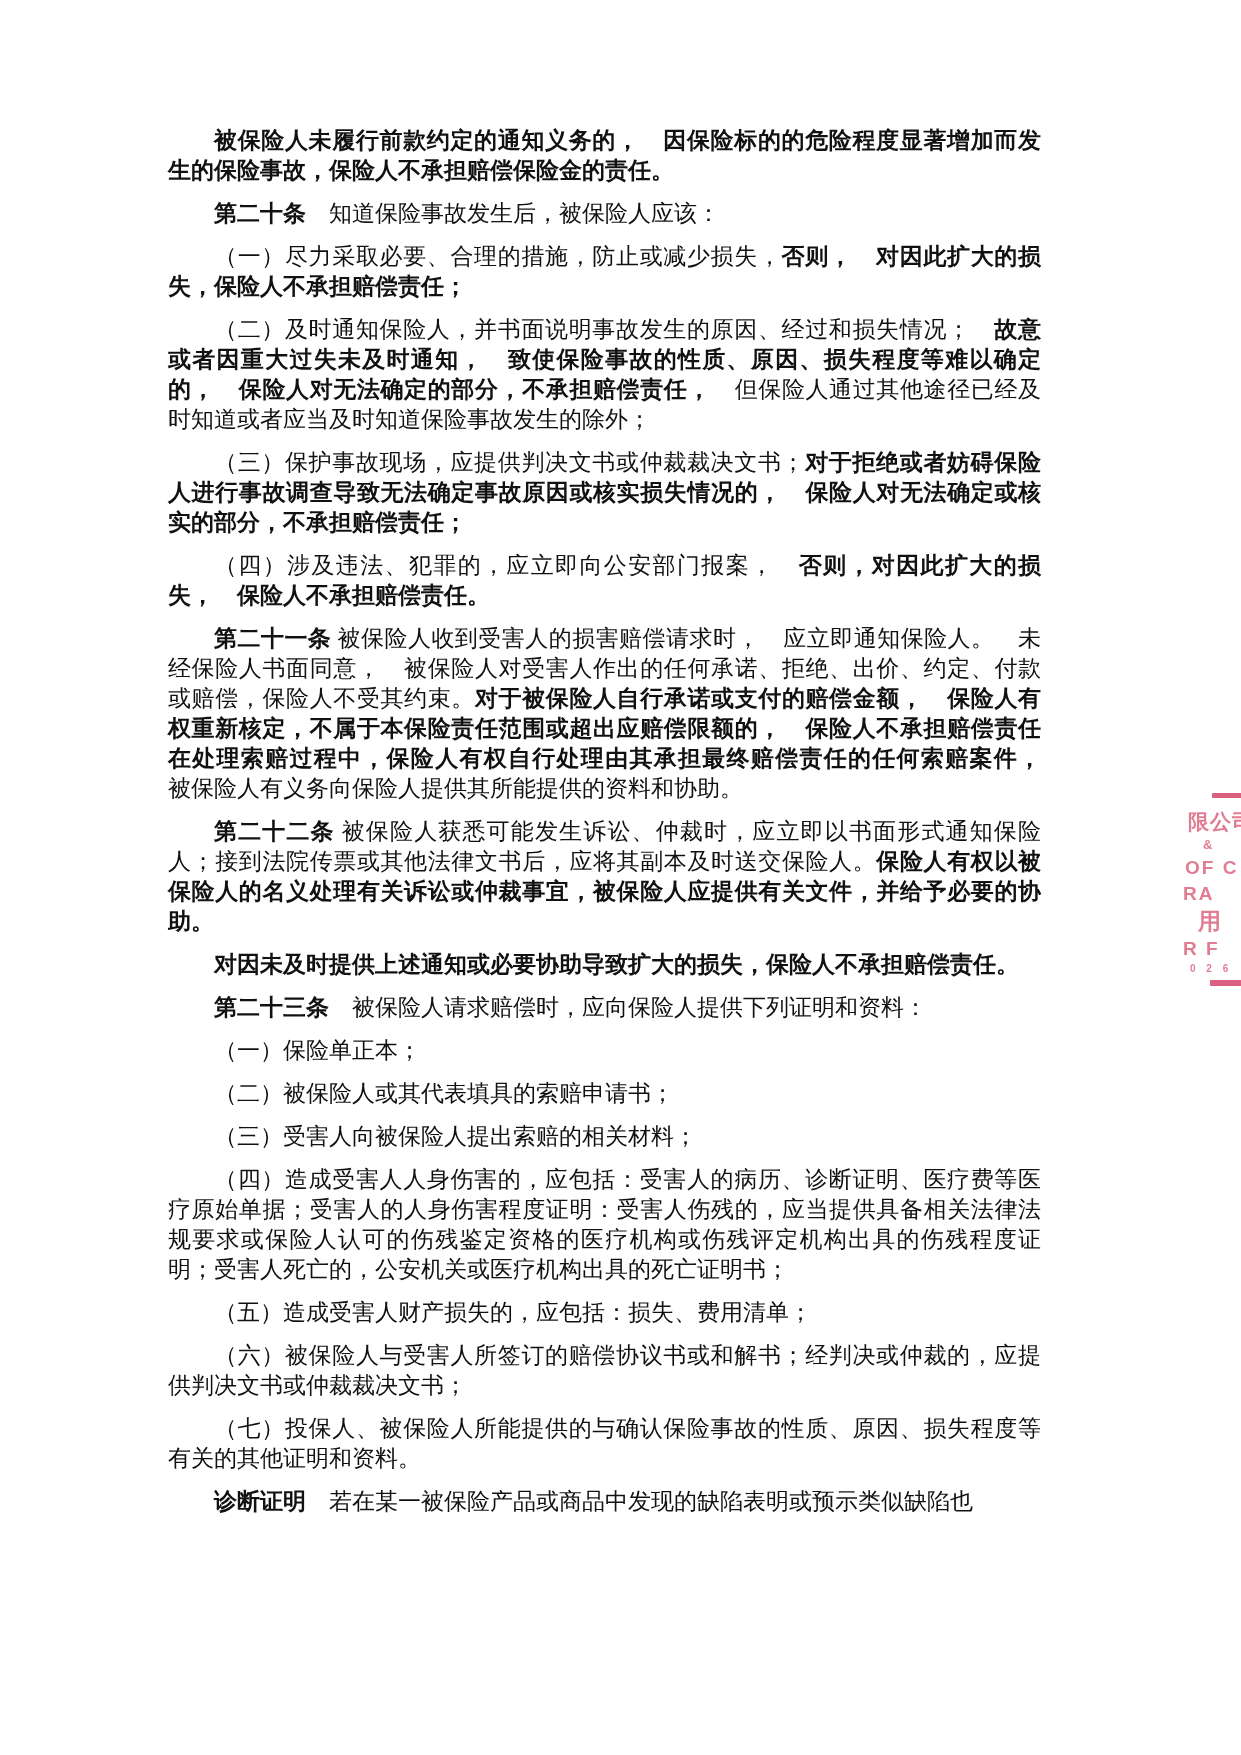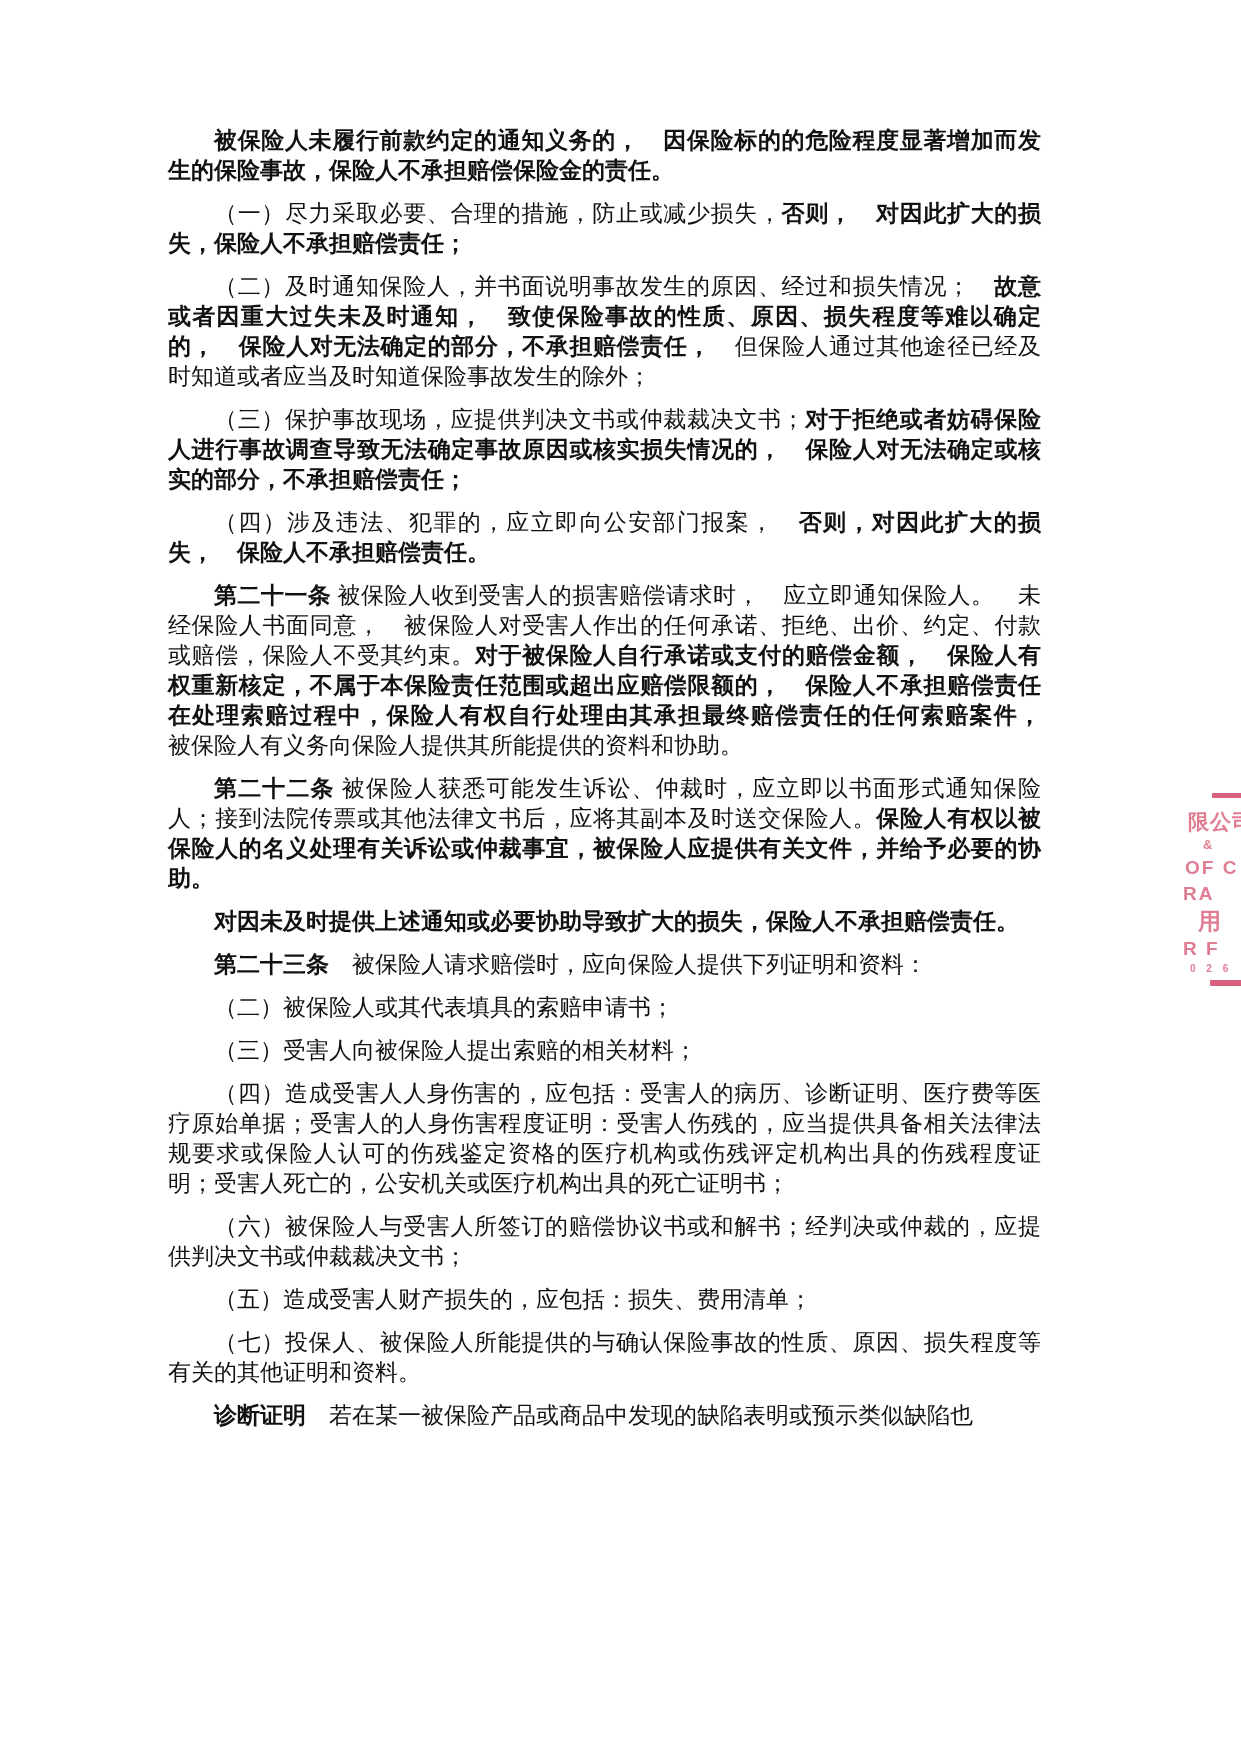"第二十条 知道保险事故发生后，被保险人应该：" p.para { html: none -> <p><span>第二十条</span><span> 知道保险事故发生后，被保险人应该：</span></p> }
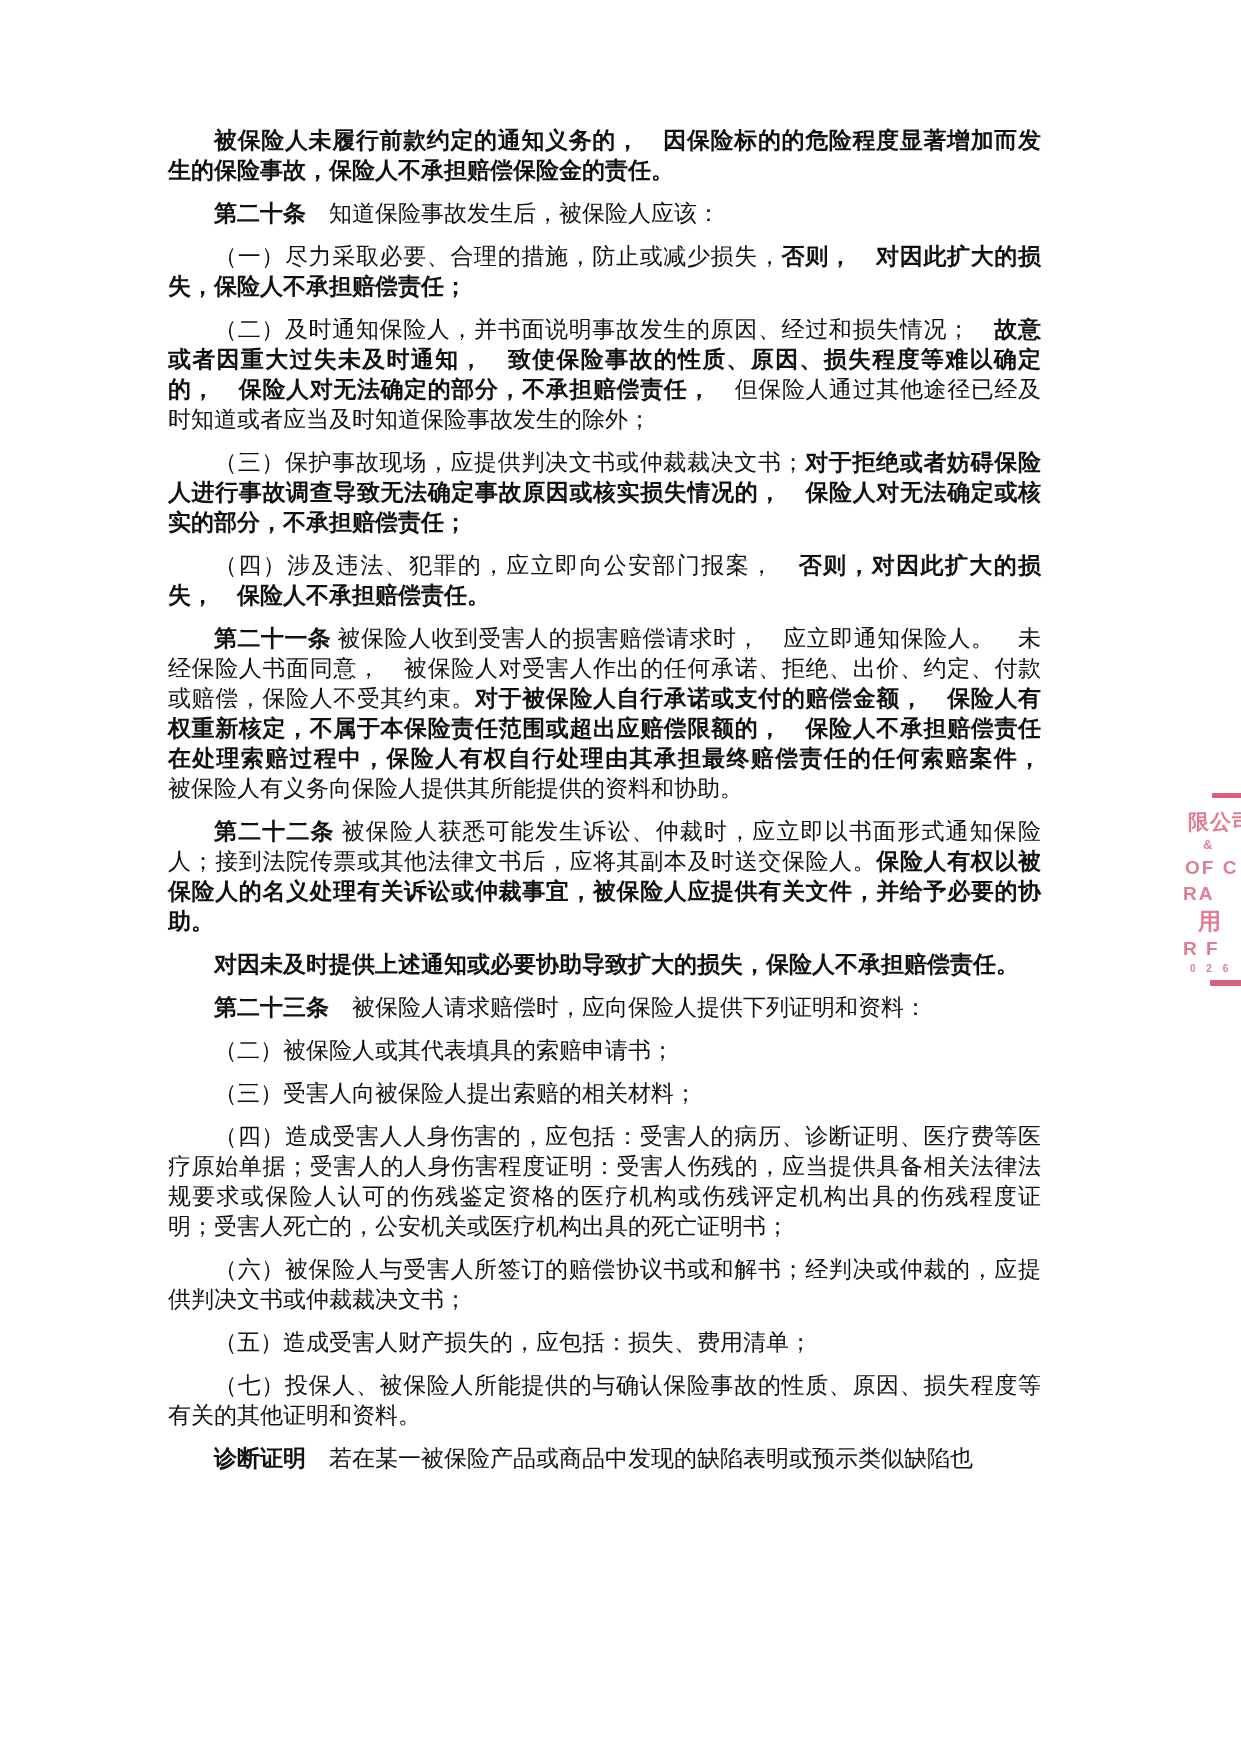"（一）保险单正本；" p.para { html: none -> <p><span>（一）保险单正本；</span></p> }
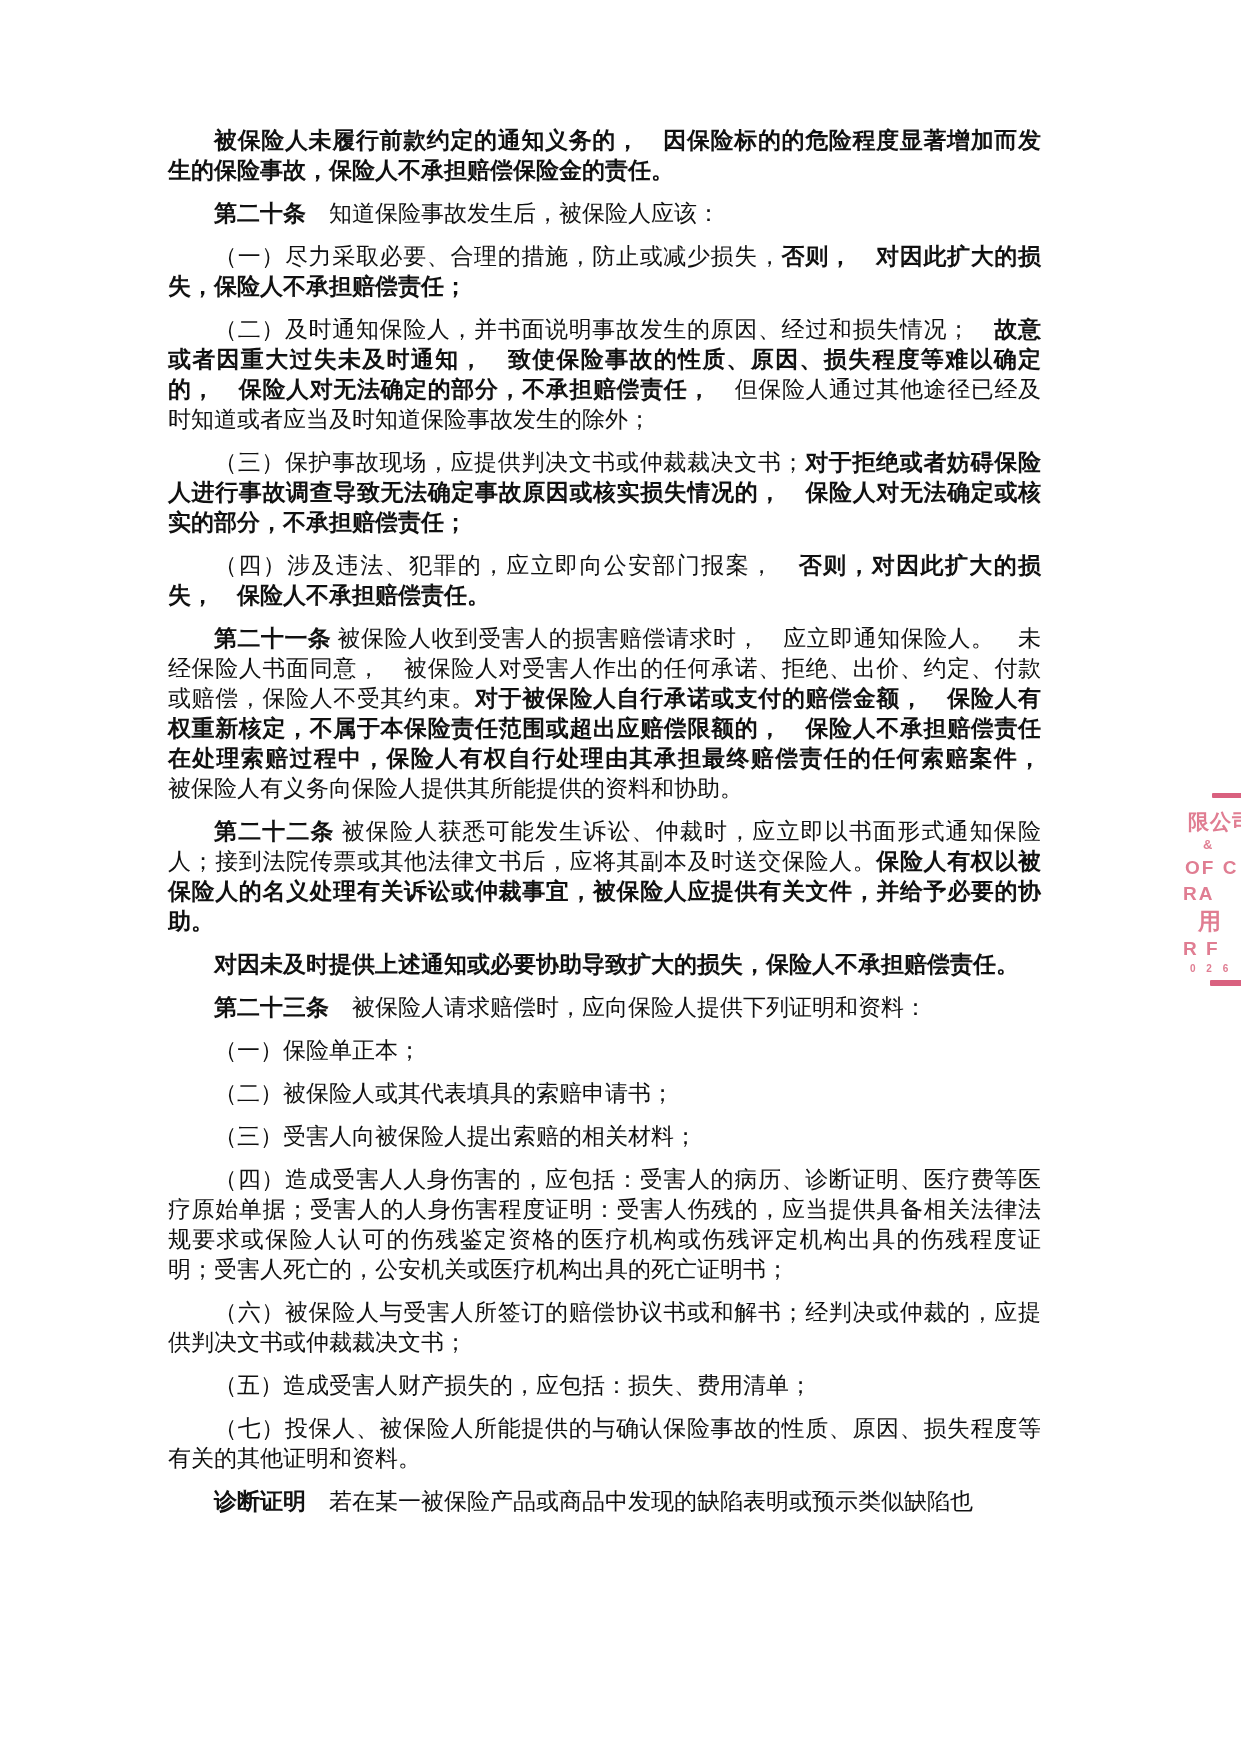"（六）被保险人与受害人所签订的赔偿协议书或和解书；经判决或仲裁的，应提供判决文书" p.para { order: before "（五）造成受害人财产损失的，应包括：损失、费用清单；" -> after "（五）造成受害人财产损失的，应包括：损失、费用清单；" }
